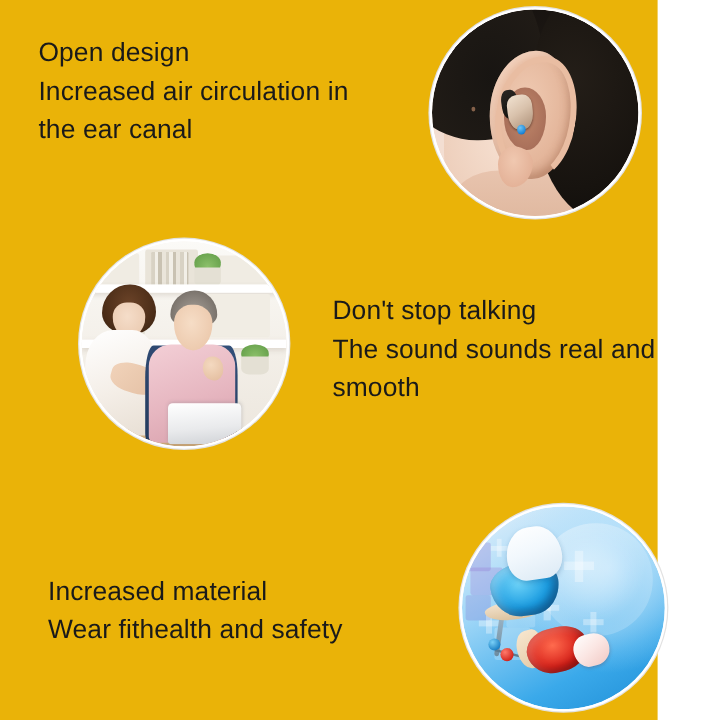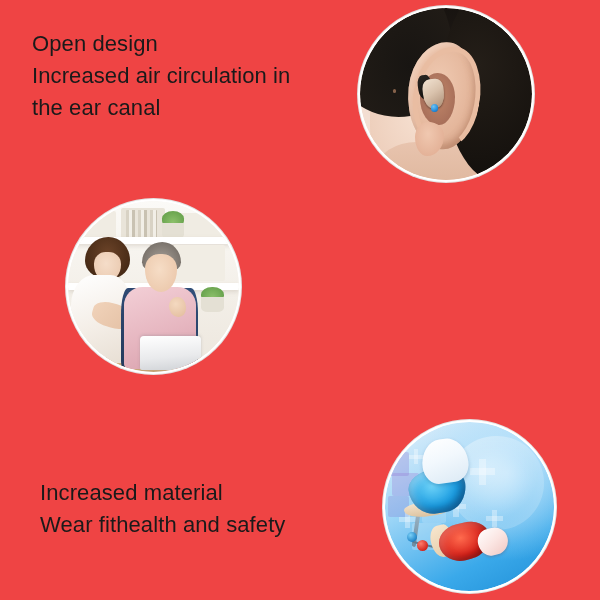"Open design" .page { background: #ef4444 -> #eab308; width: 600px -> 548px }
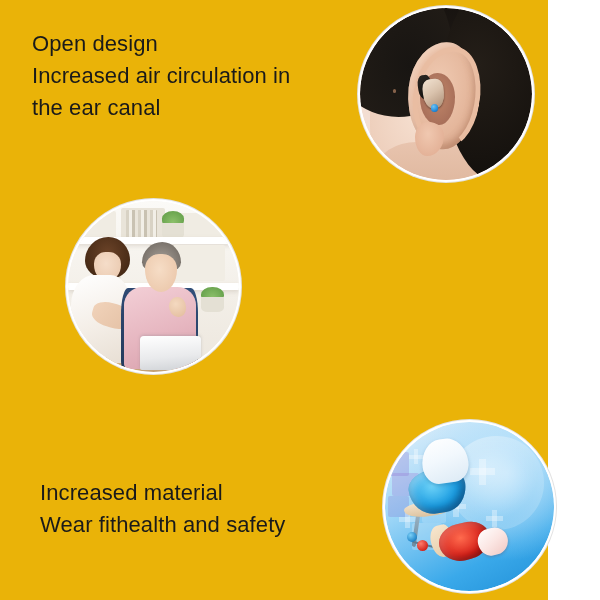"Don't stop talking" div.feature-text { html: none -> <div>Don't stop talking The sound sounds real and smooth</div> }
